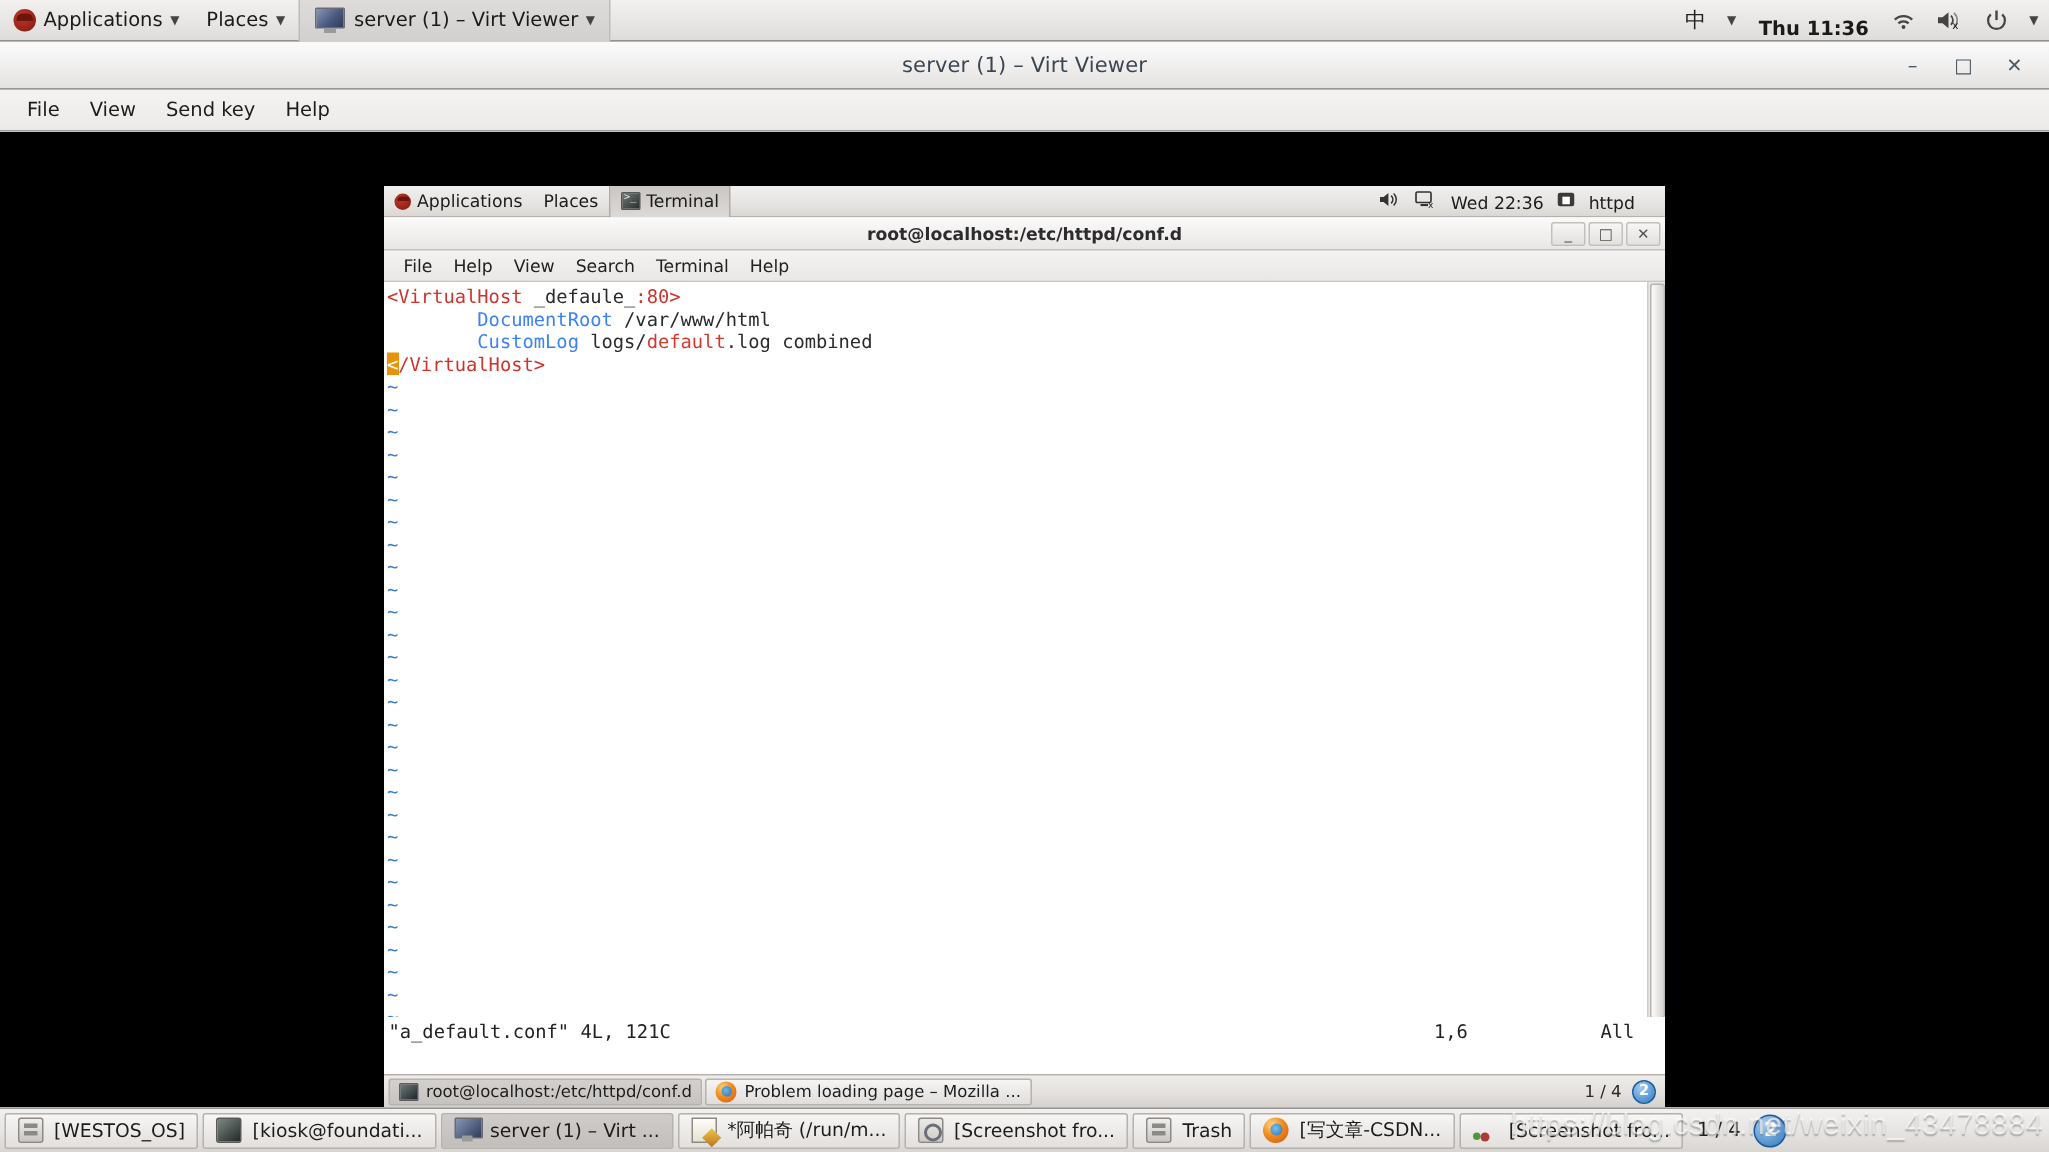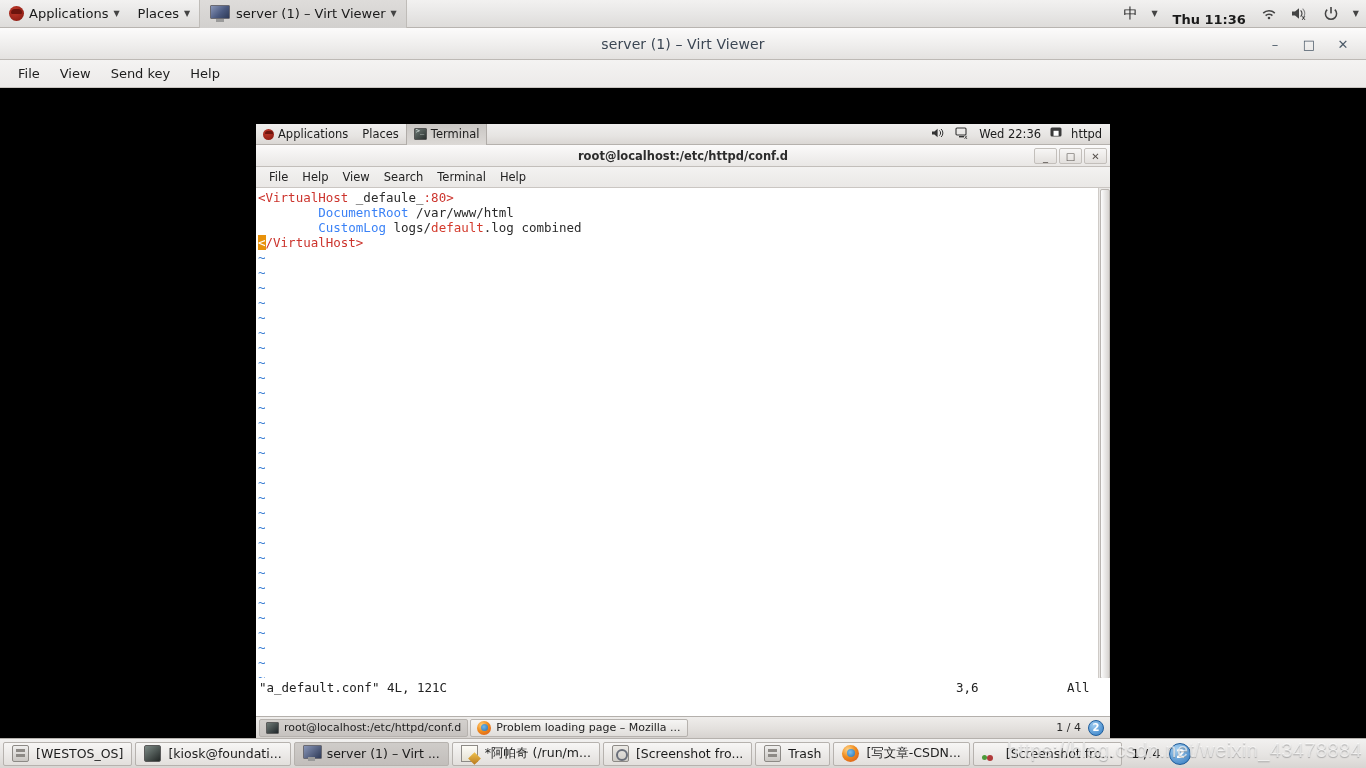"Wed 22:36" .gp-tray { align-items: center -> flex-end; padding-right: 8px -> 20px }
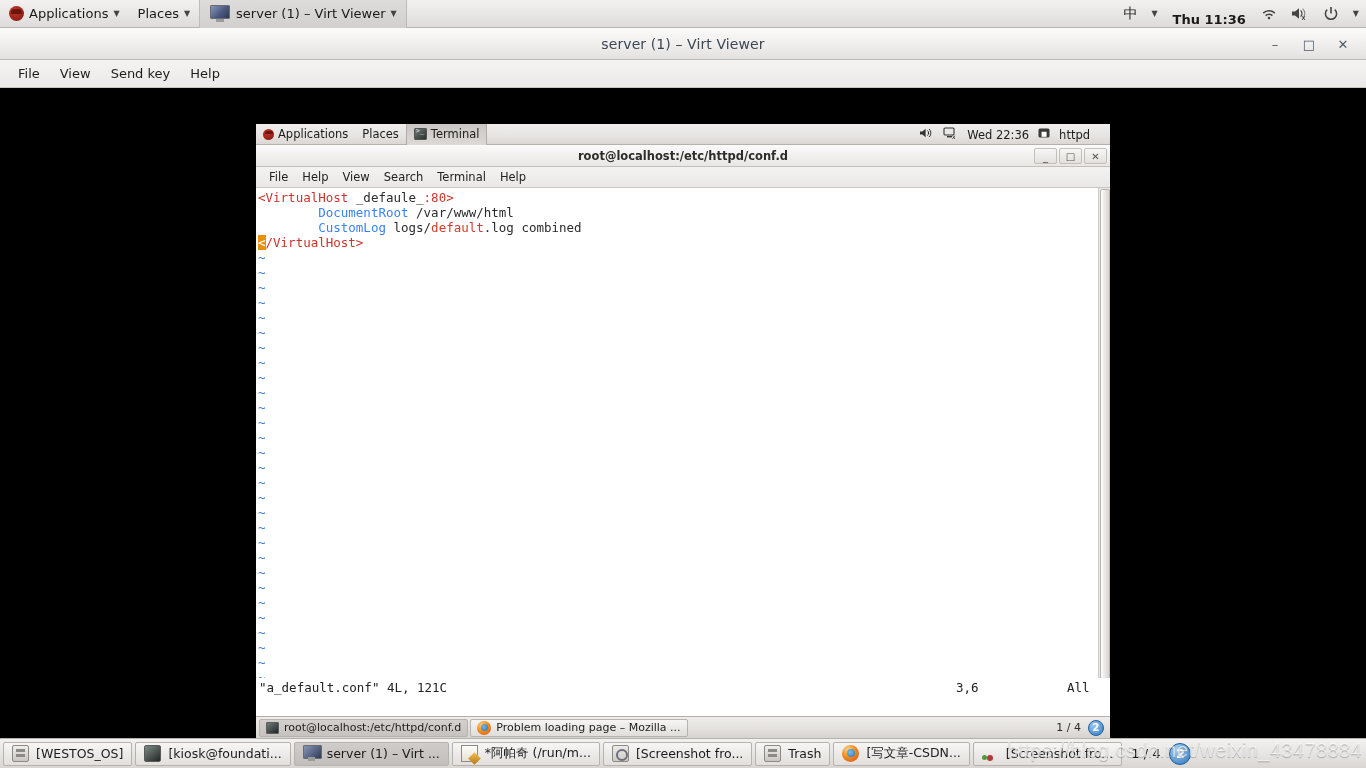"3,6" span { text: 3,6 -> 1,6 }
